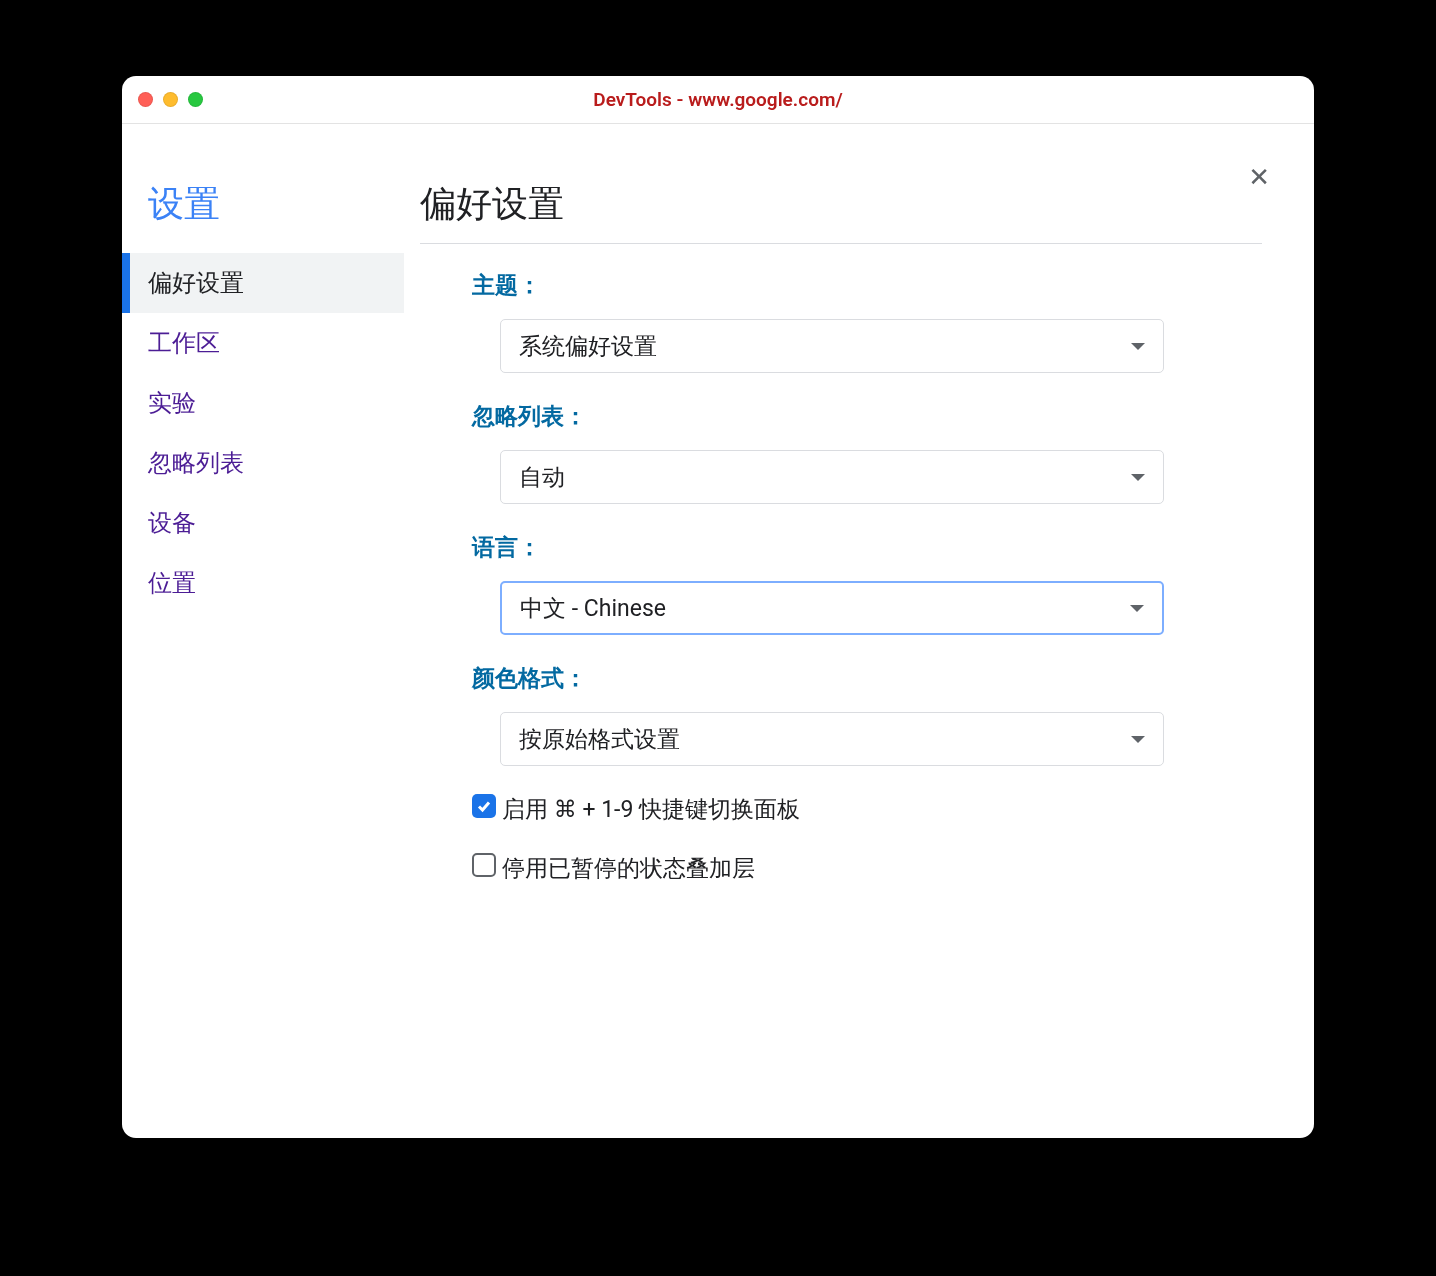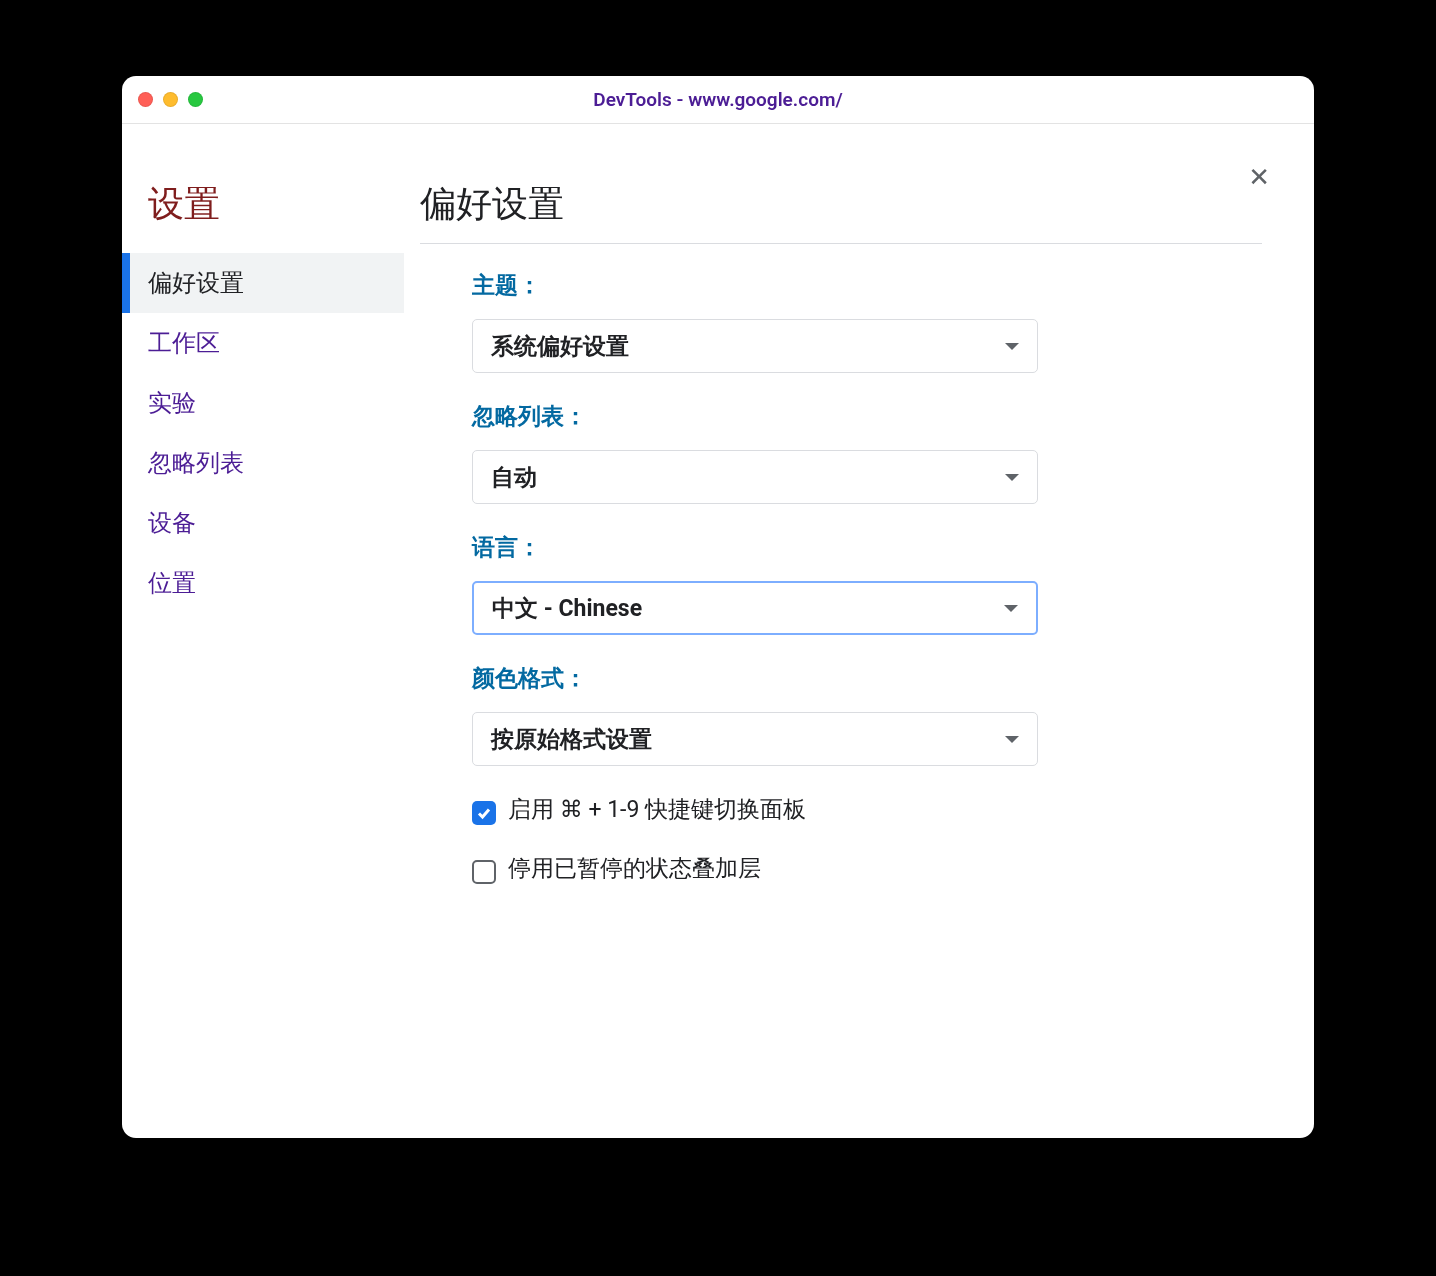"DevTools - www.google.com/" .title { color: #4c1d95 -> #b91c1c }
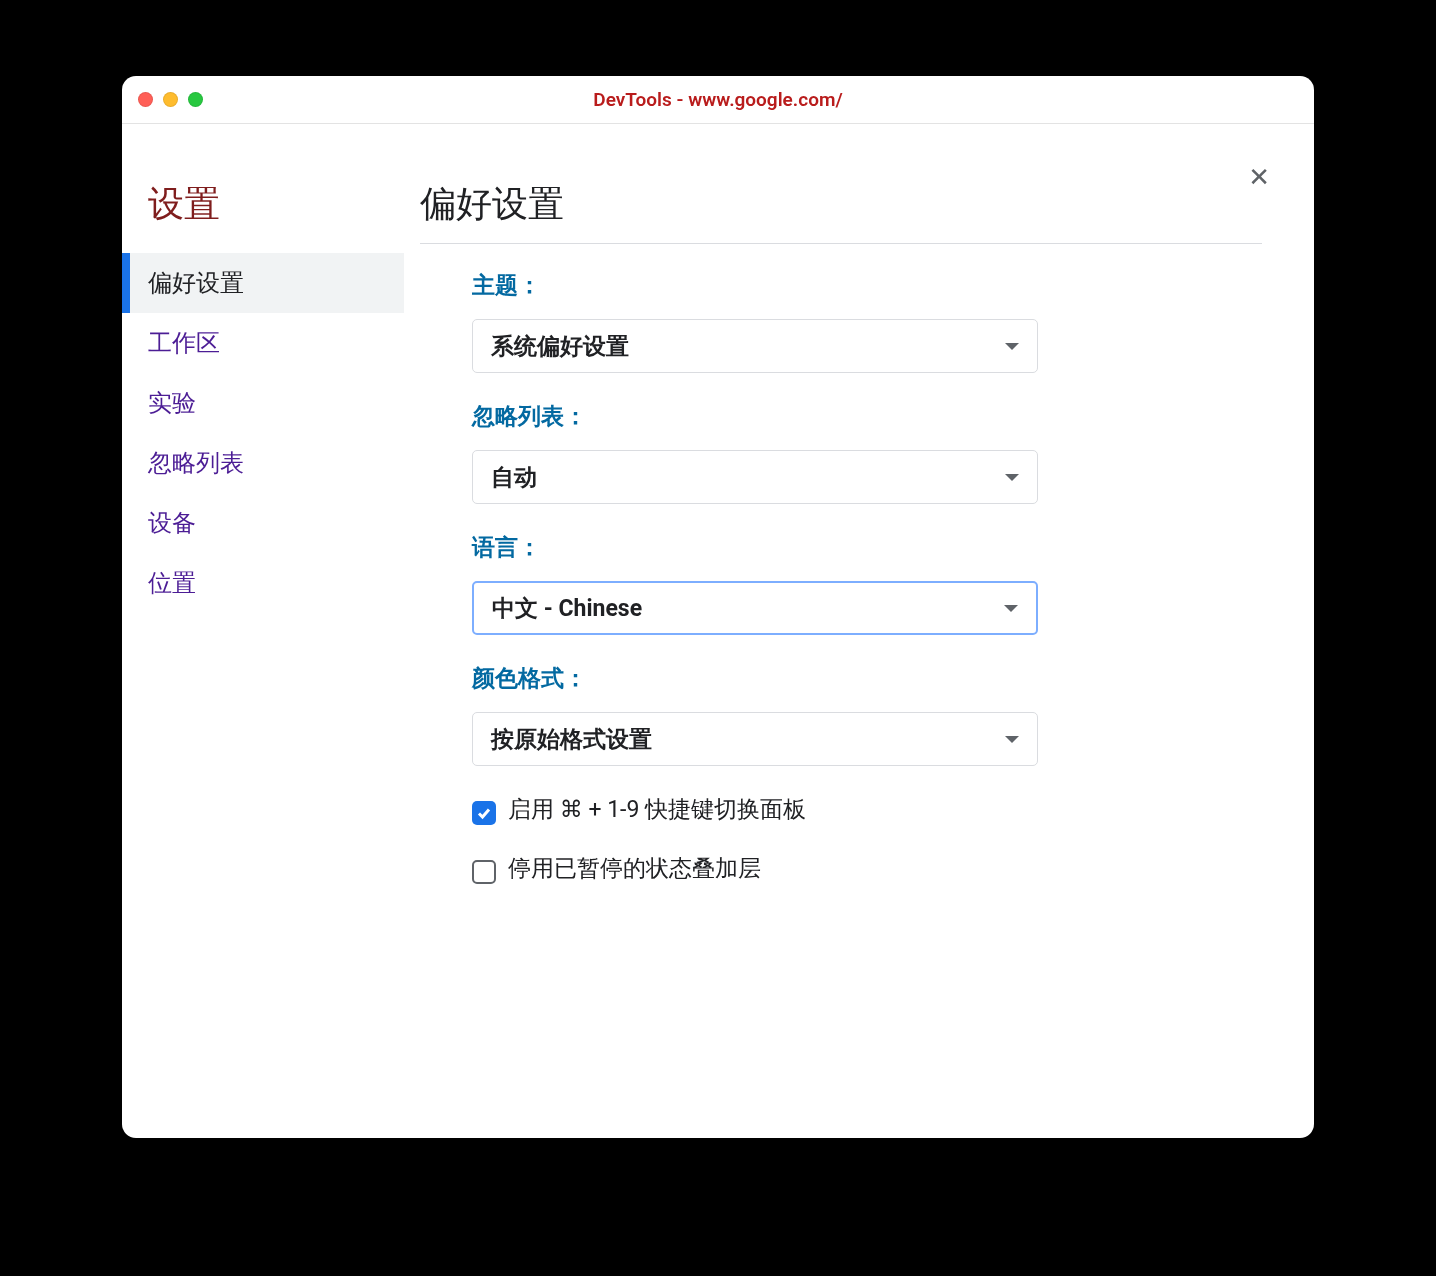"设置" .sidebar-title { color: #7f1d1d -> #3b82f6 }
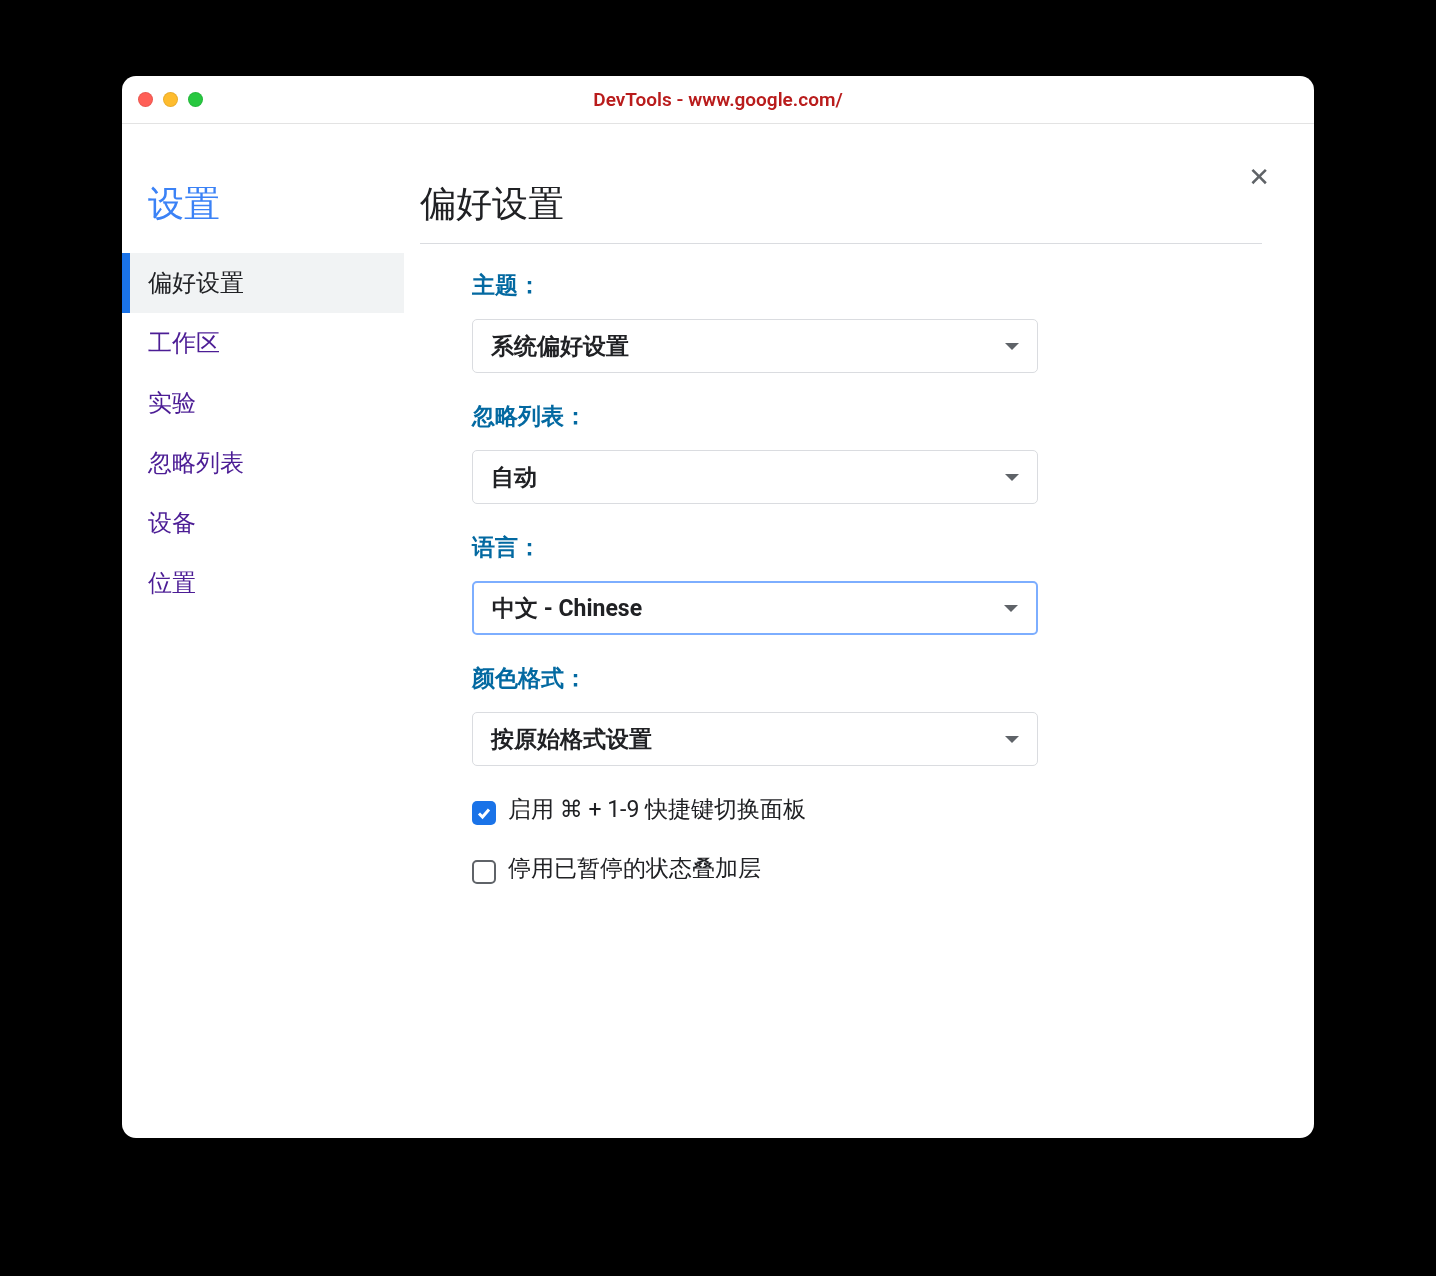"系统偏好设置" .select-box { font-weight: bold -> none; margin-left: none -> 28px; width: 566px -> 664px }
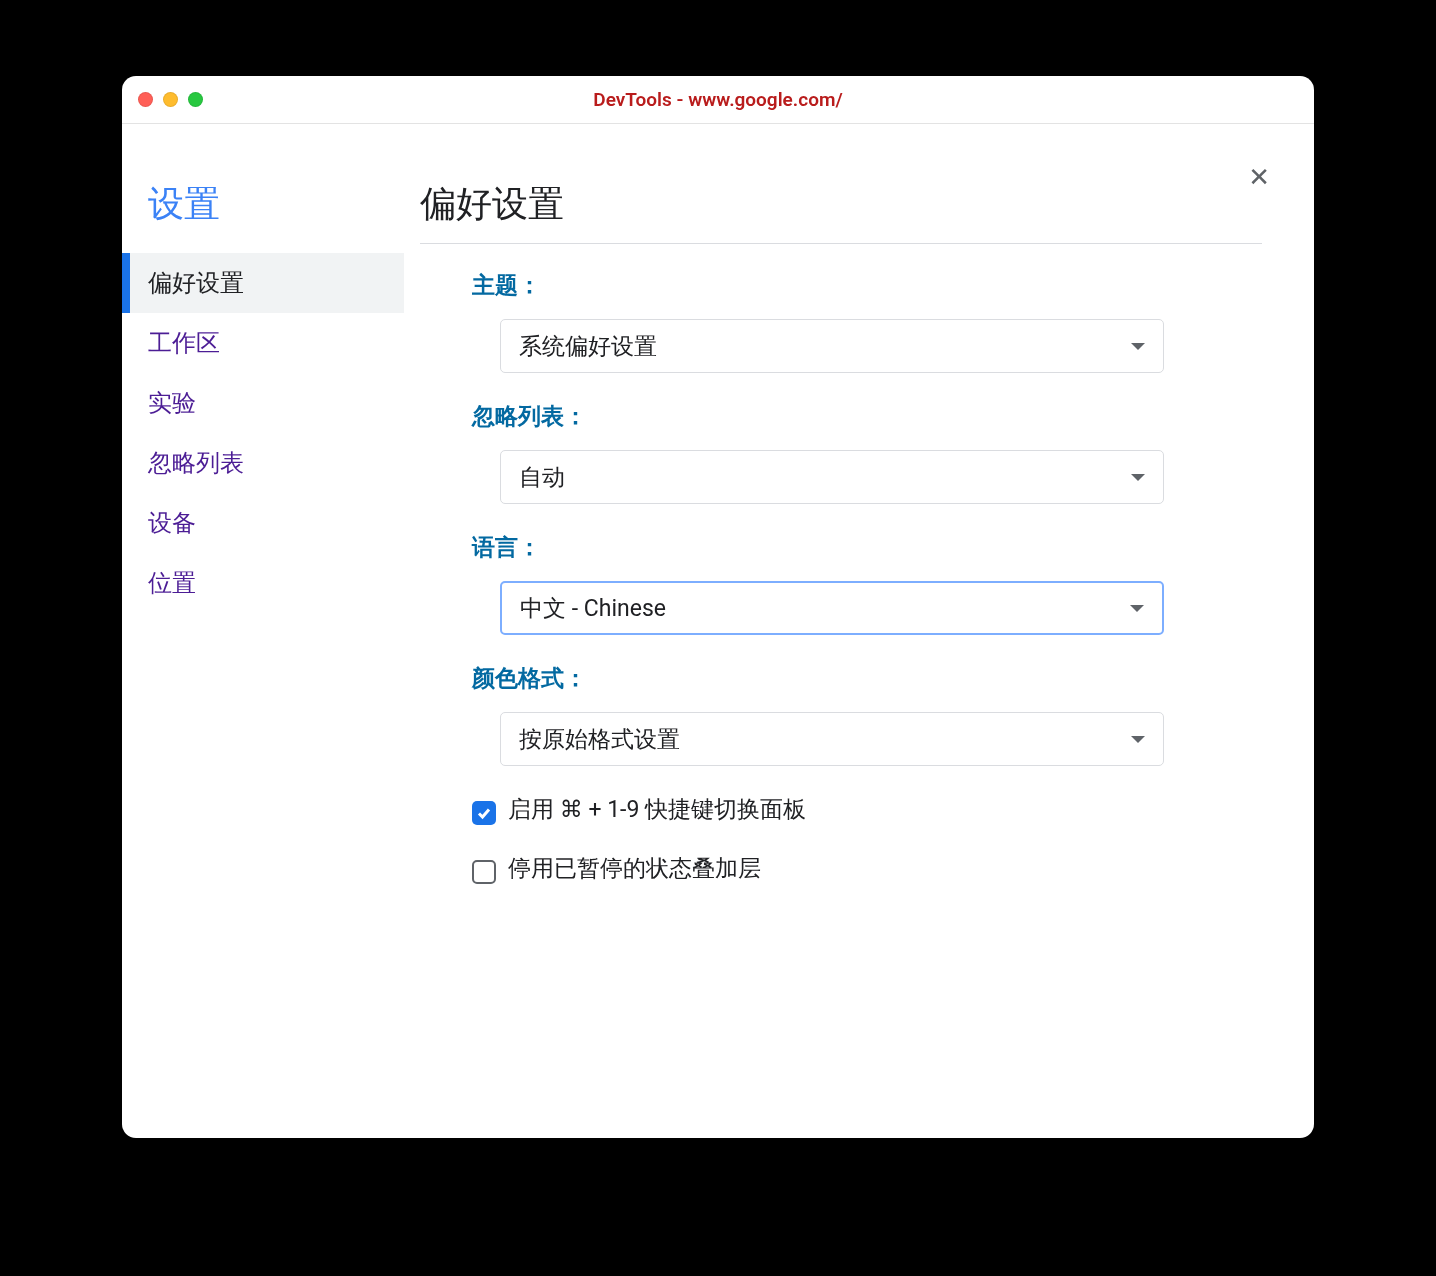"启用 ⌘ + 1-9 快捷键切换面板" .checkbox-row { align-items: flex-end -> flex-start; gap: 12px -> 6px }
